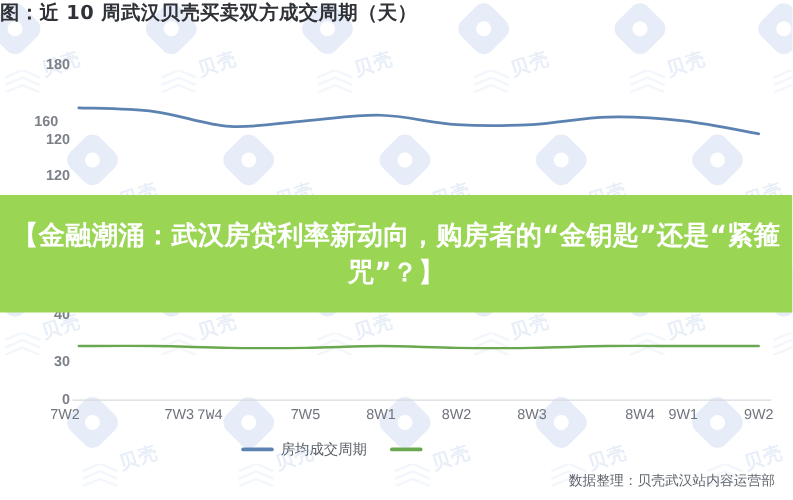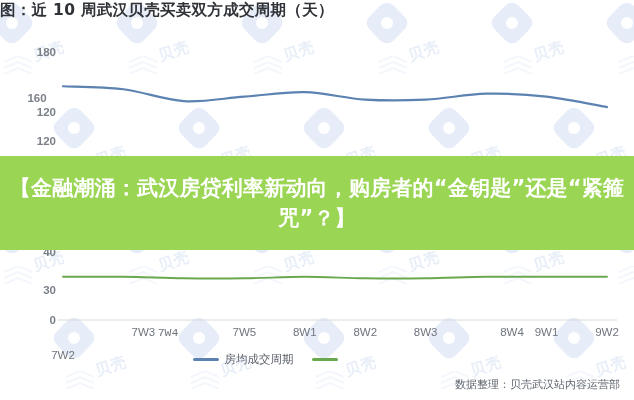"7W2" div.x-tick { left: 63px -> 52px; margin-top: 23px -> none }
